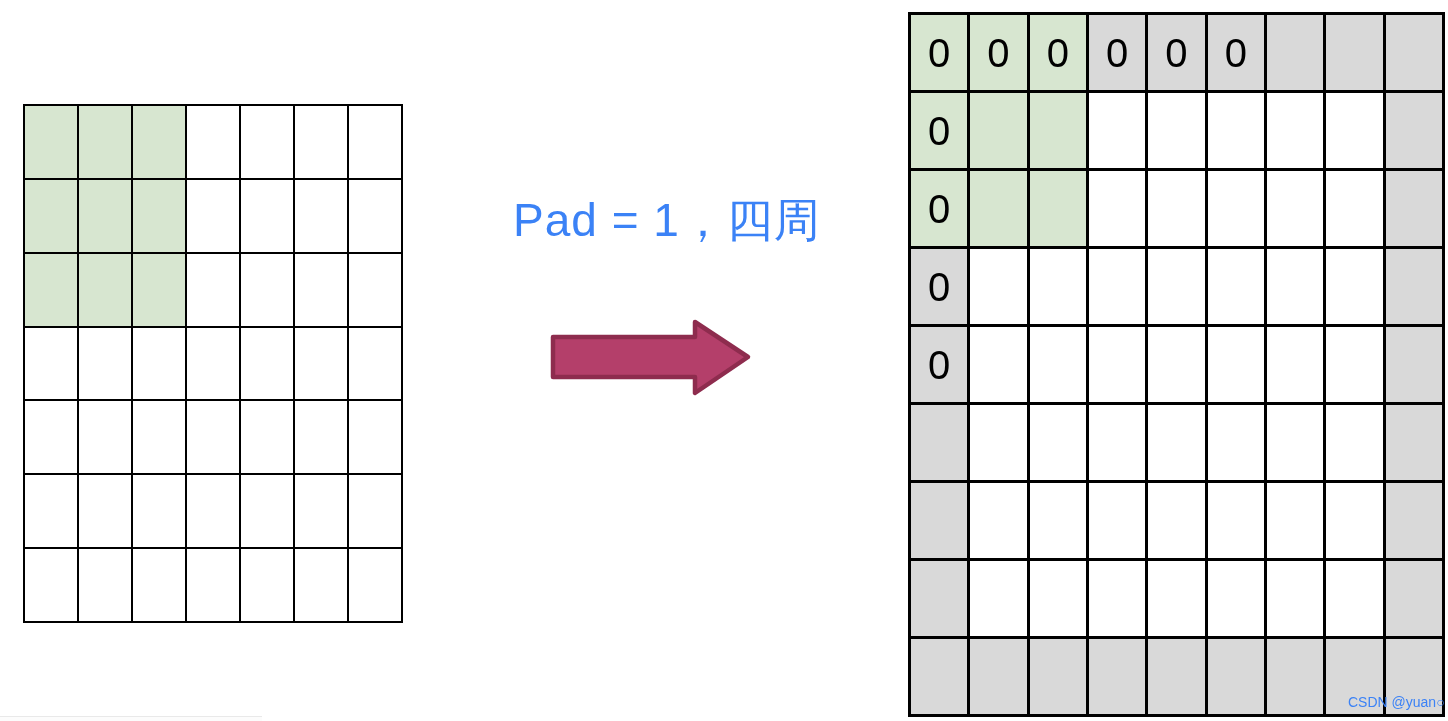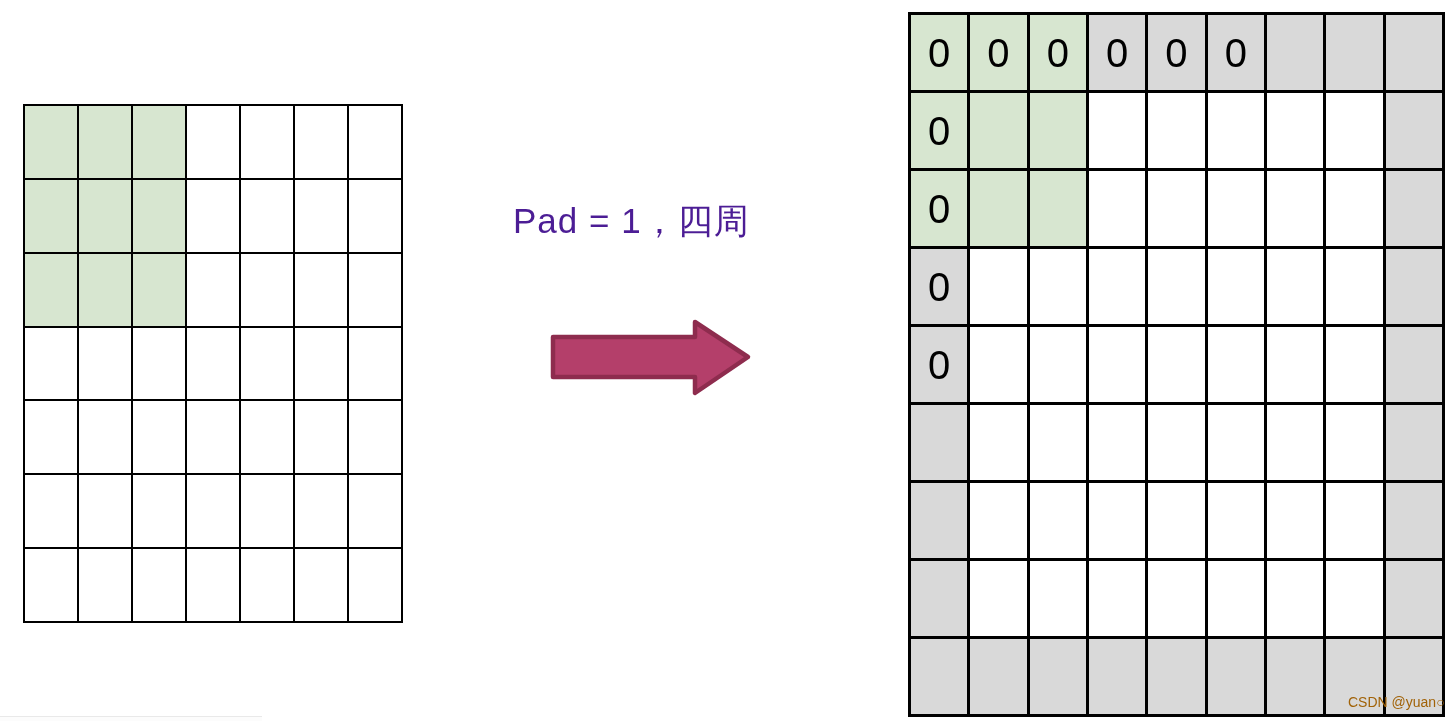"Pad = 1，四周" .caption { color: #4c1d95 -> #3b82f6; font-size: 35px -> 46px }
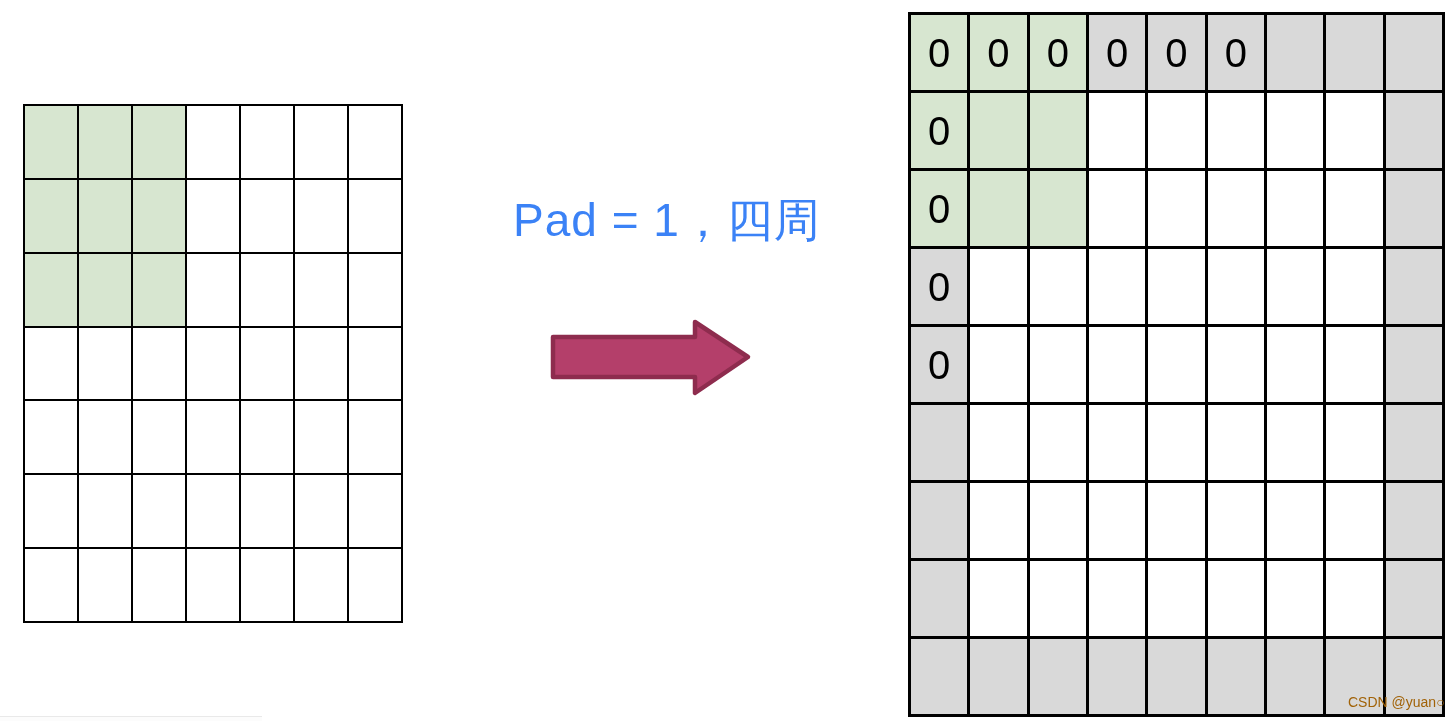"CSDN @yuan○" .watermark { color: #a16207 -> #3b82f6 }
